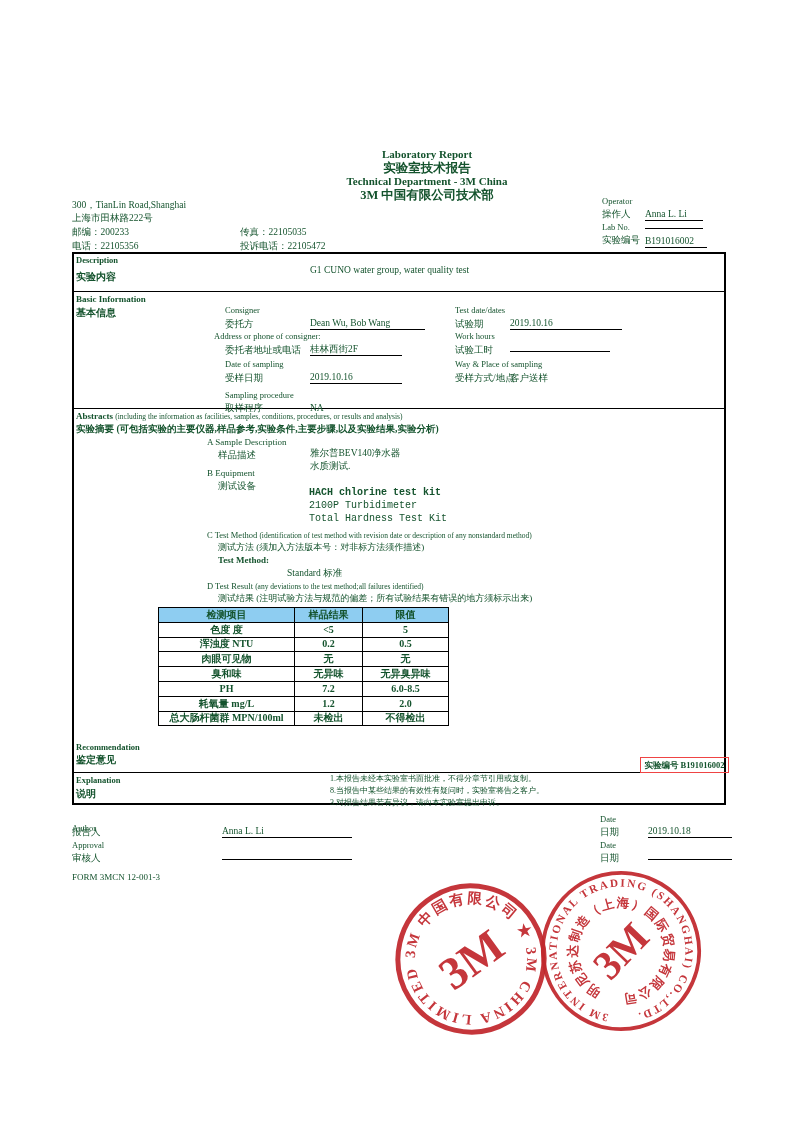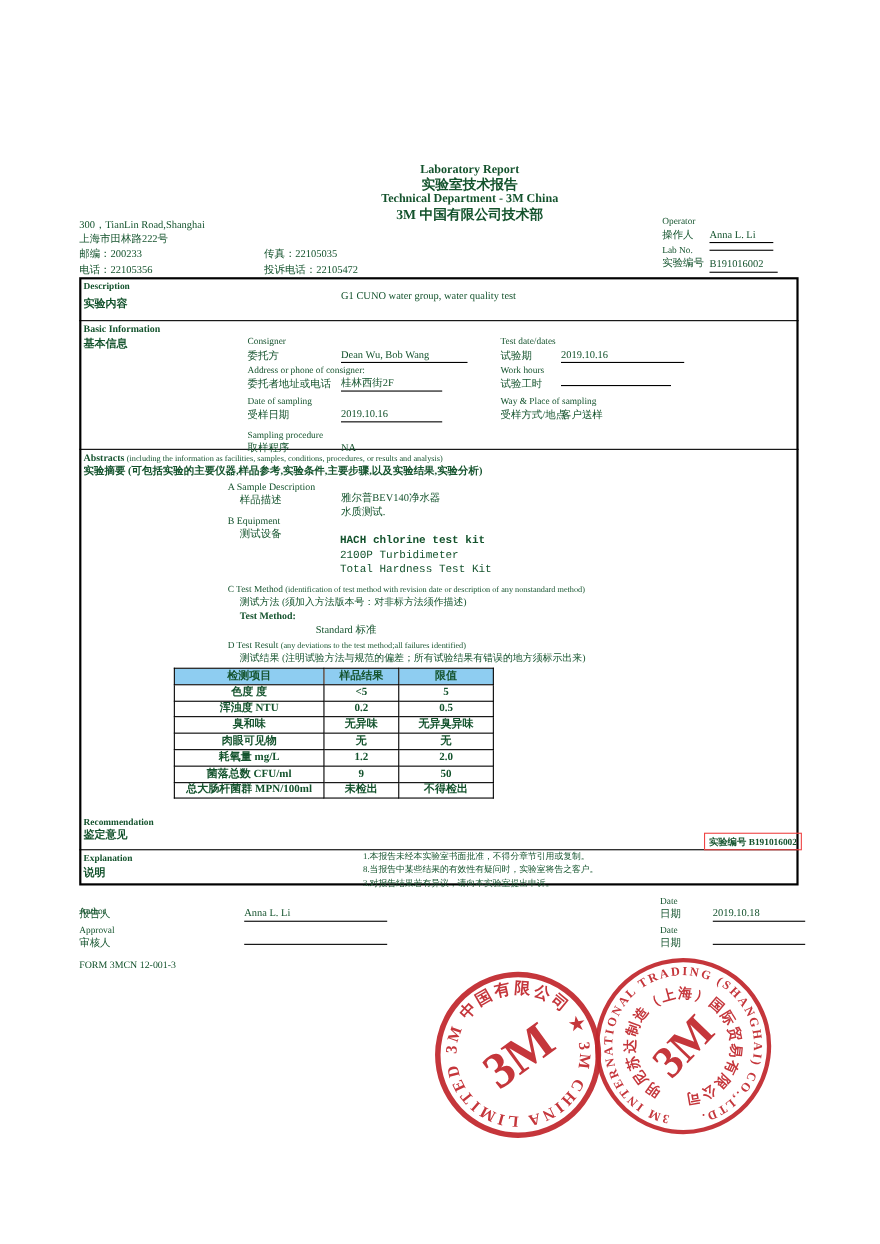"Address or phone of consigner:" div.abs { left: 225px -> 214px }
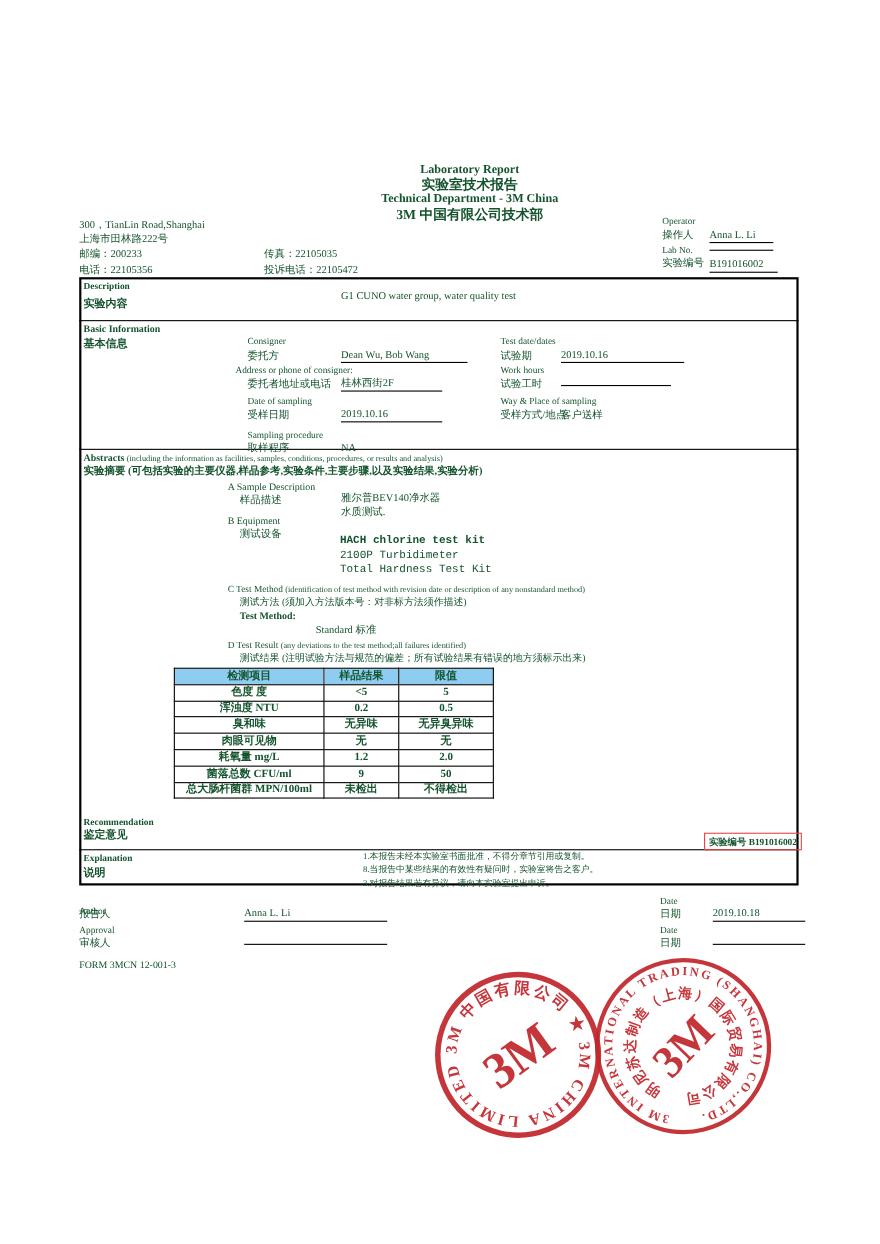"臭和味" tr { order: before "肉眼可见物" -> after "肉眼可见物" }
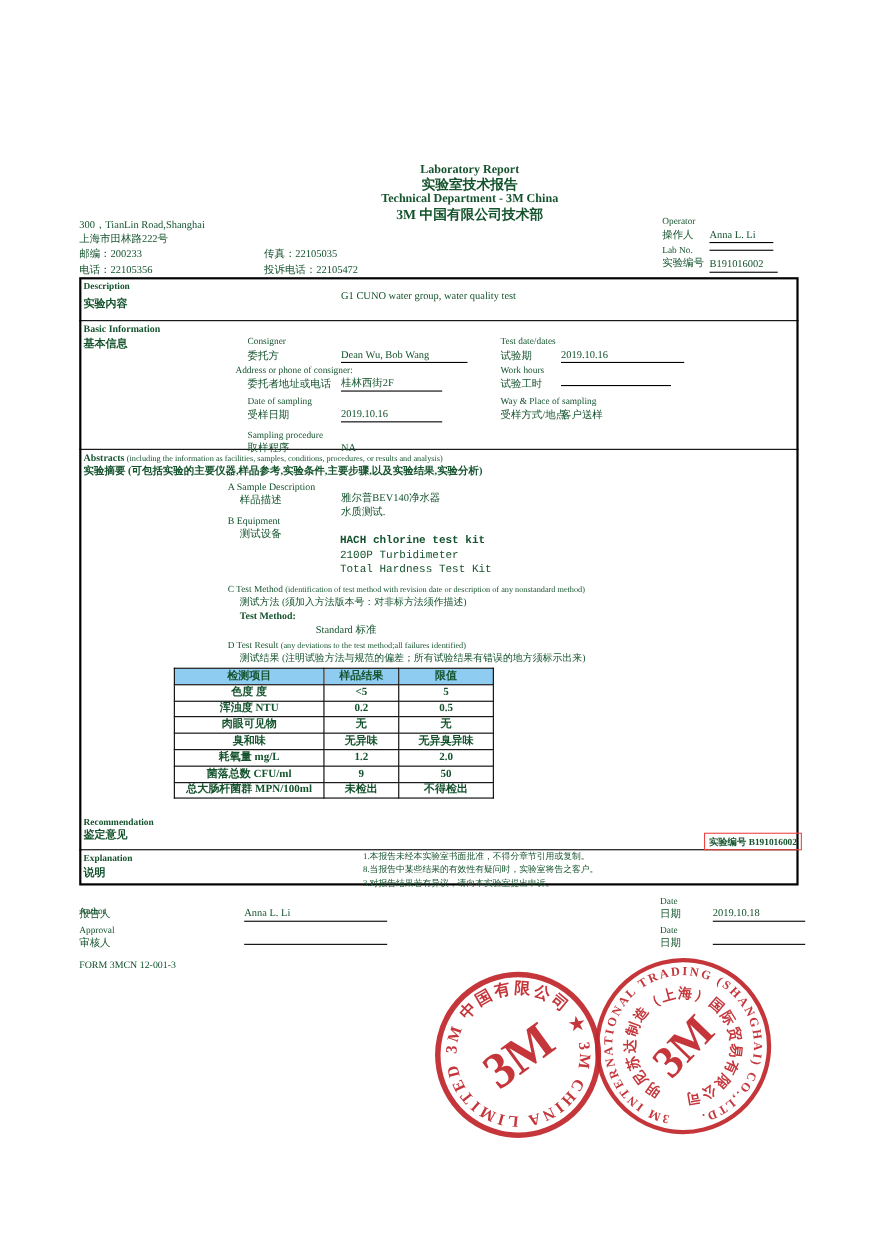"PH" tr { html: none -> <tr> <td>PH</td> <td>7.2</td> <td>6.0-8.5</td> </tr> }
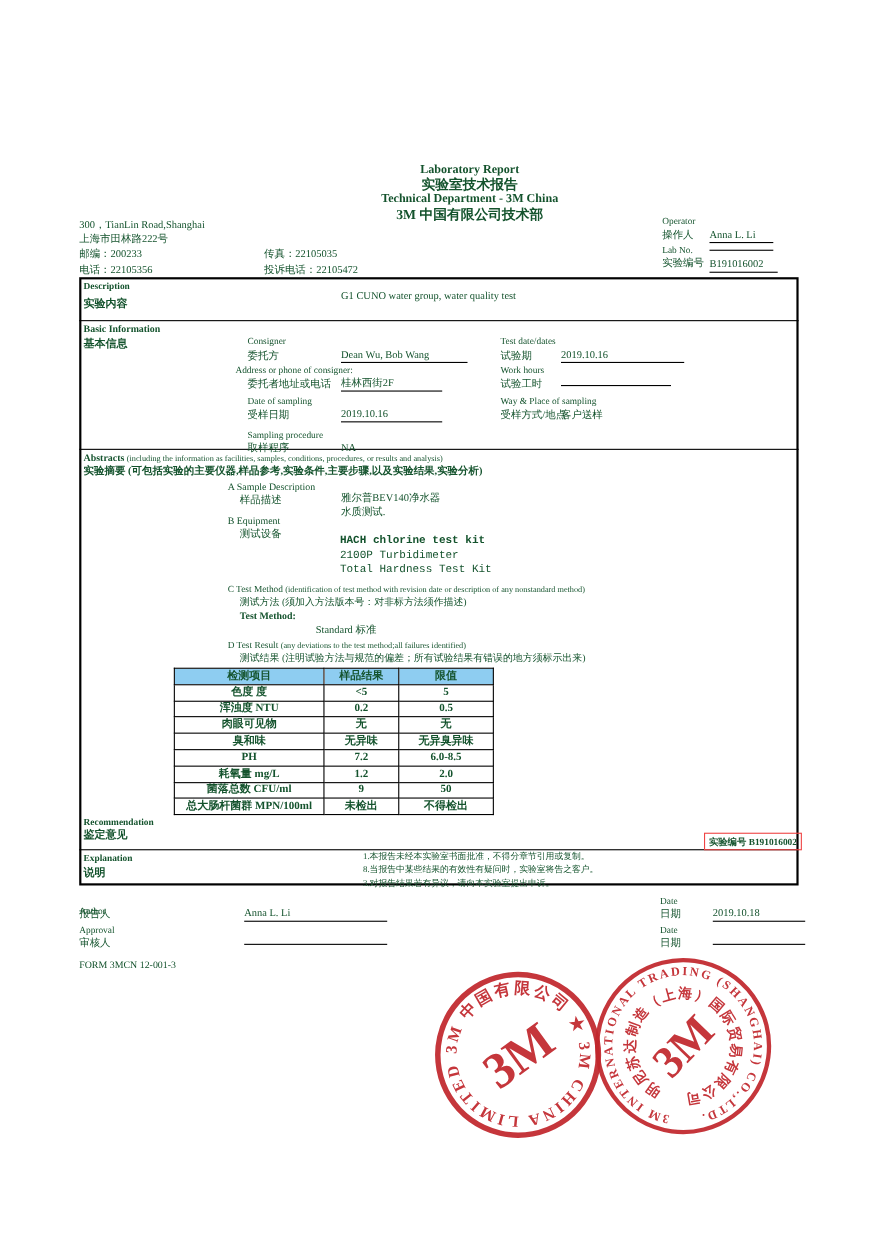"菌落总数 CFU/ml" tr { html: <tr> <td>菌落总数 CFU/ml</td> <td>9</td> <td>50</td> </tr> -> none }
